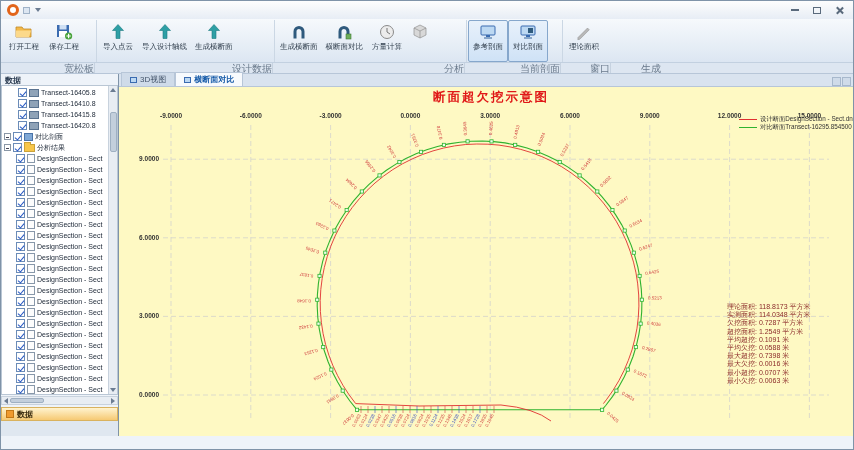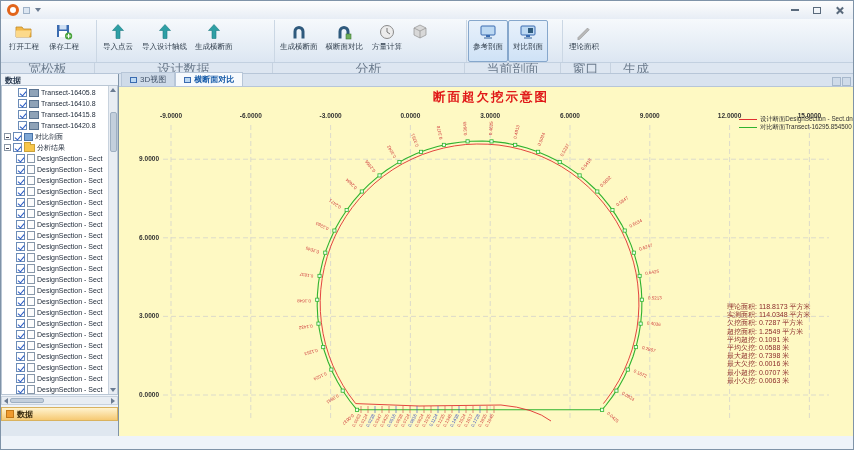"宽松板" .glabel { font-size: 13px -> 10px; text-align: center -> right }
